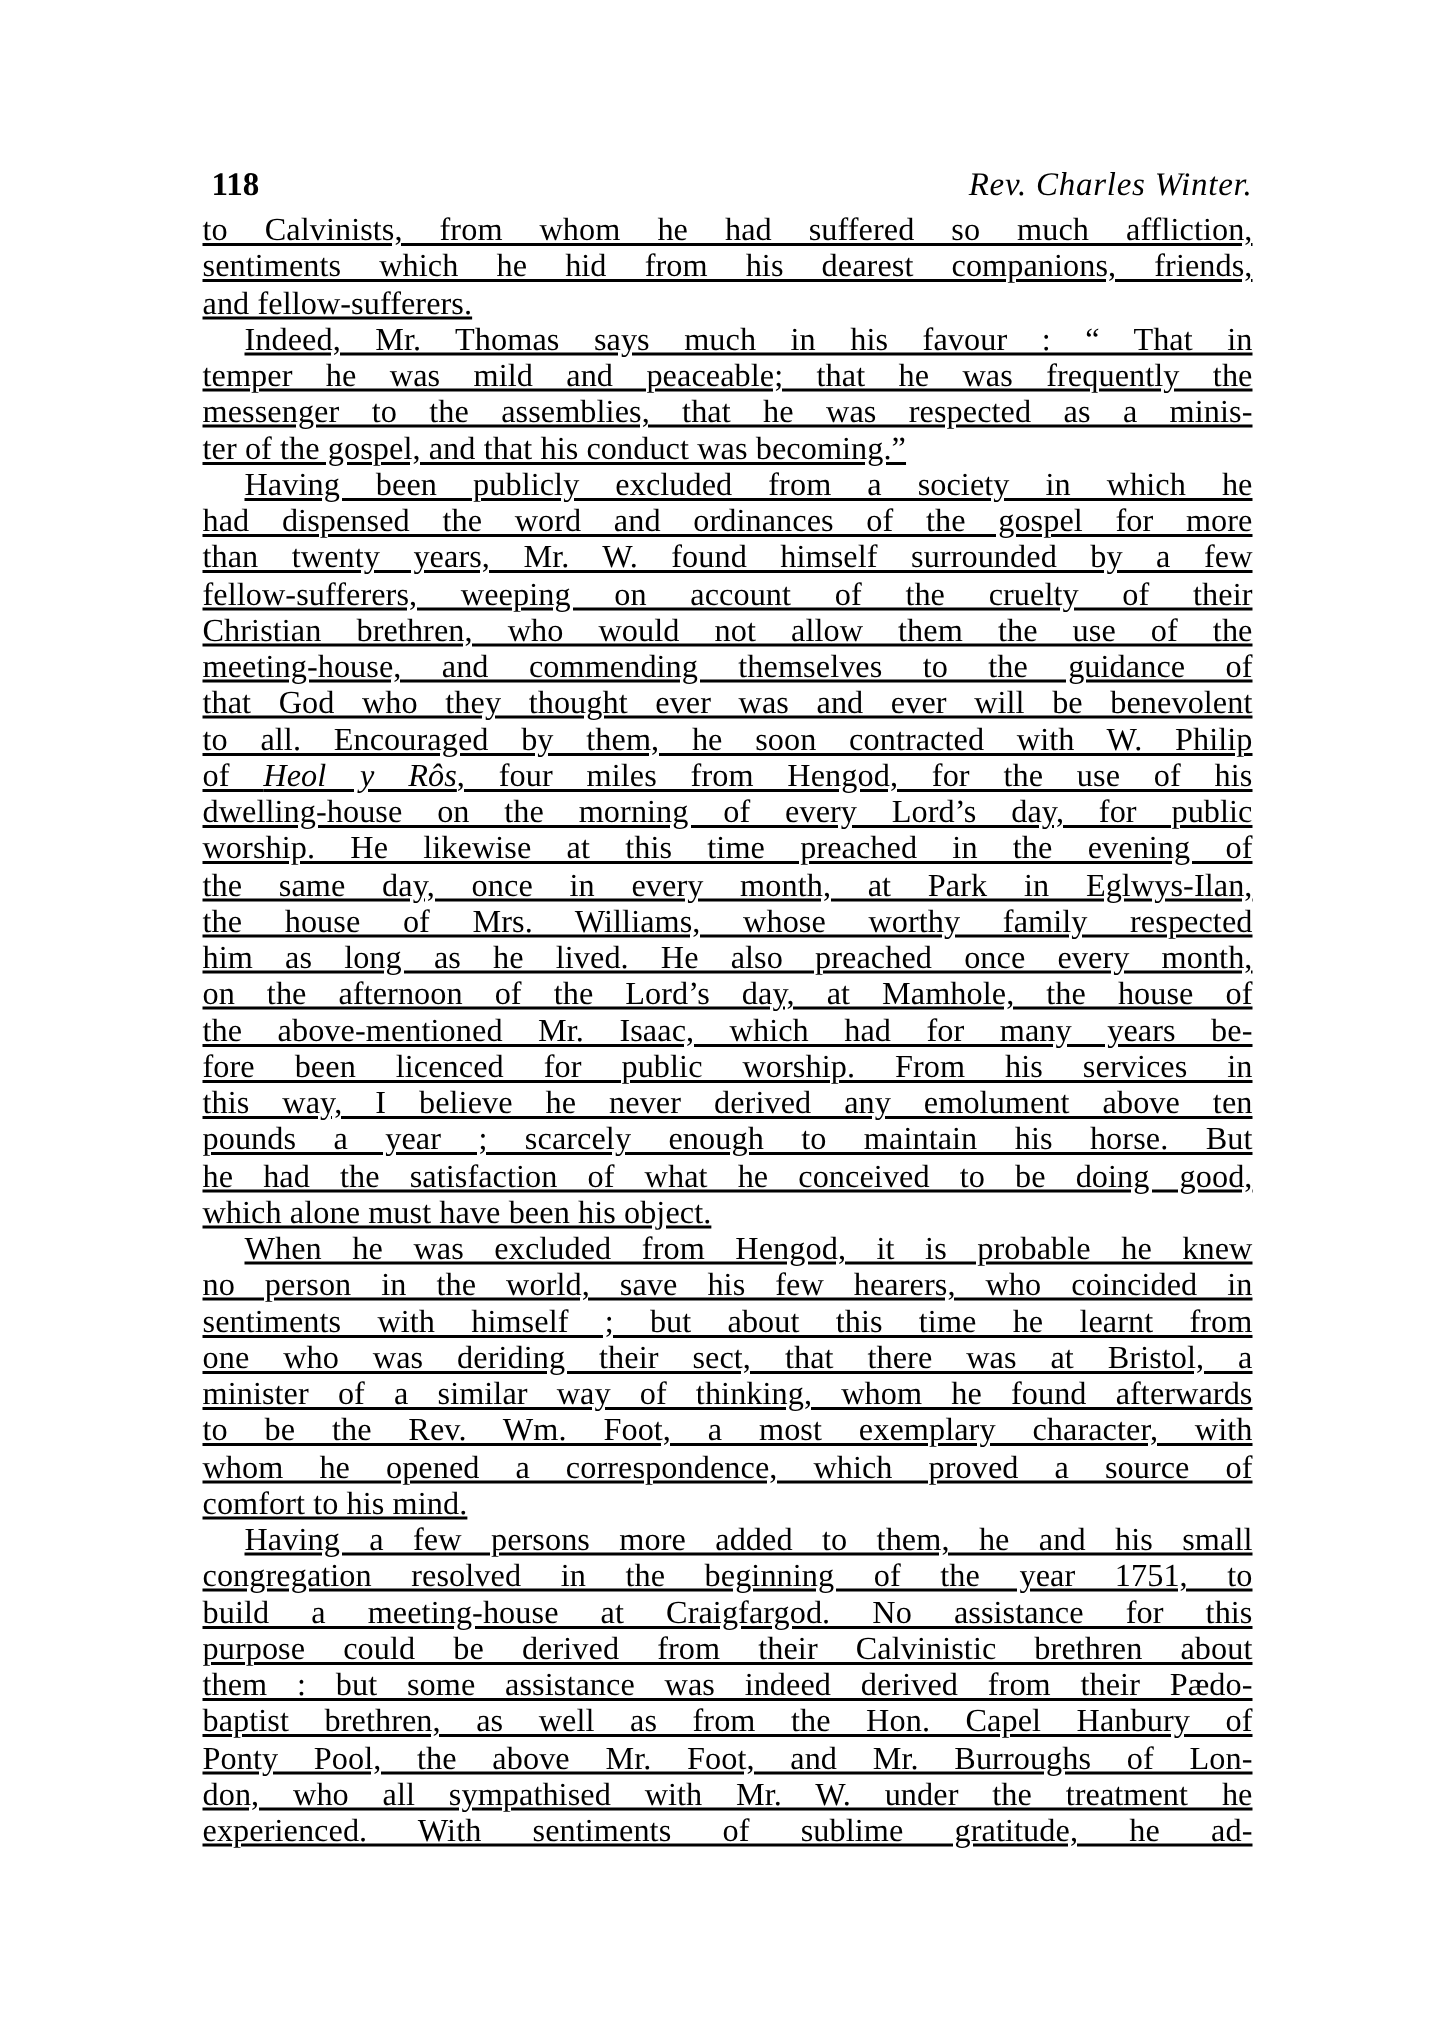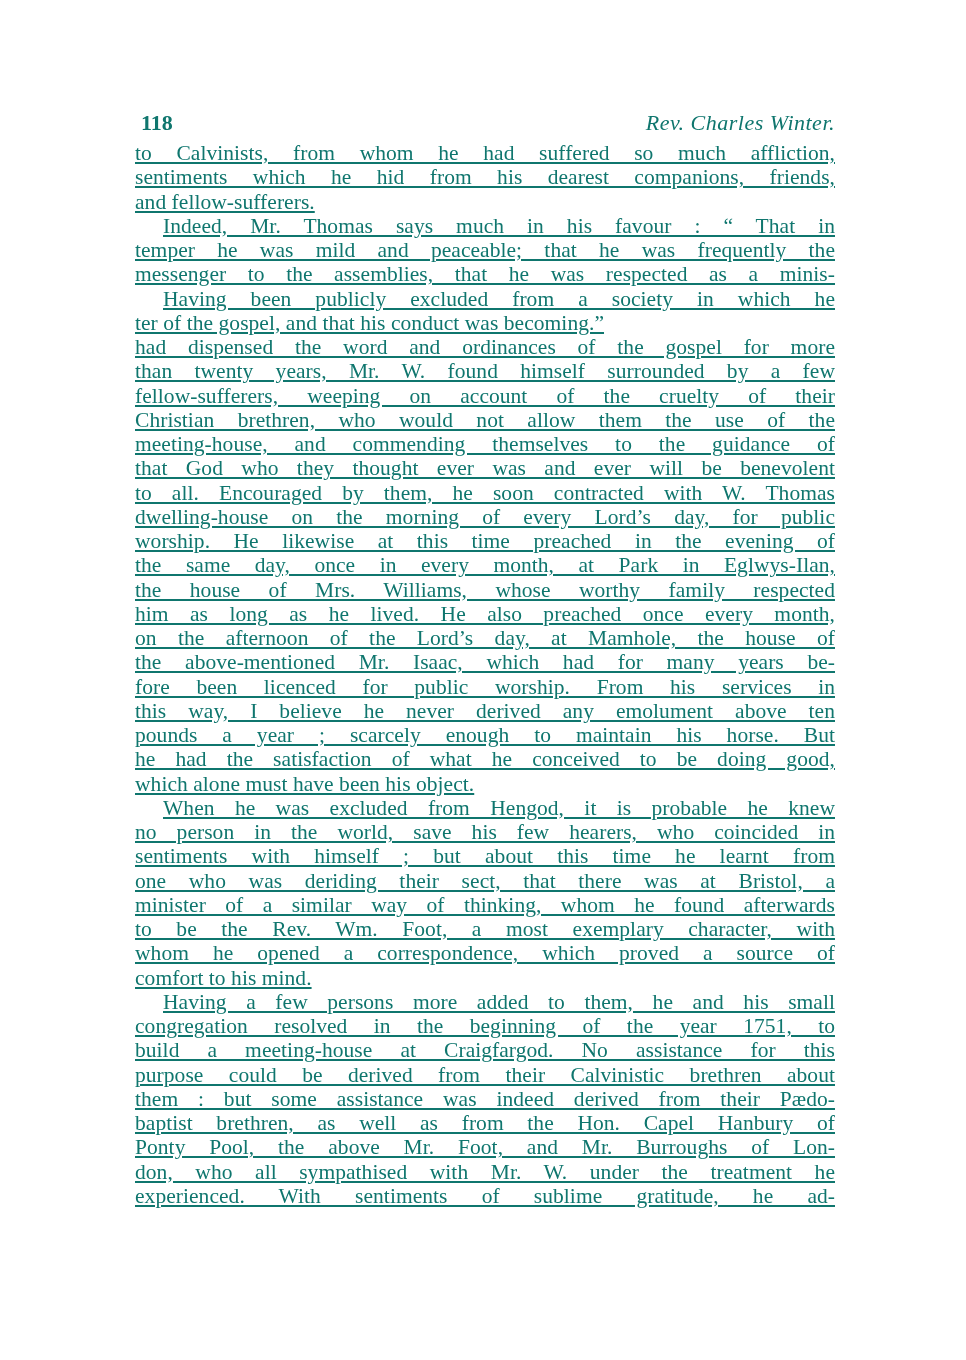"118" .page { color: #0f766e -> #000000 }
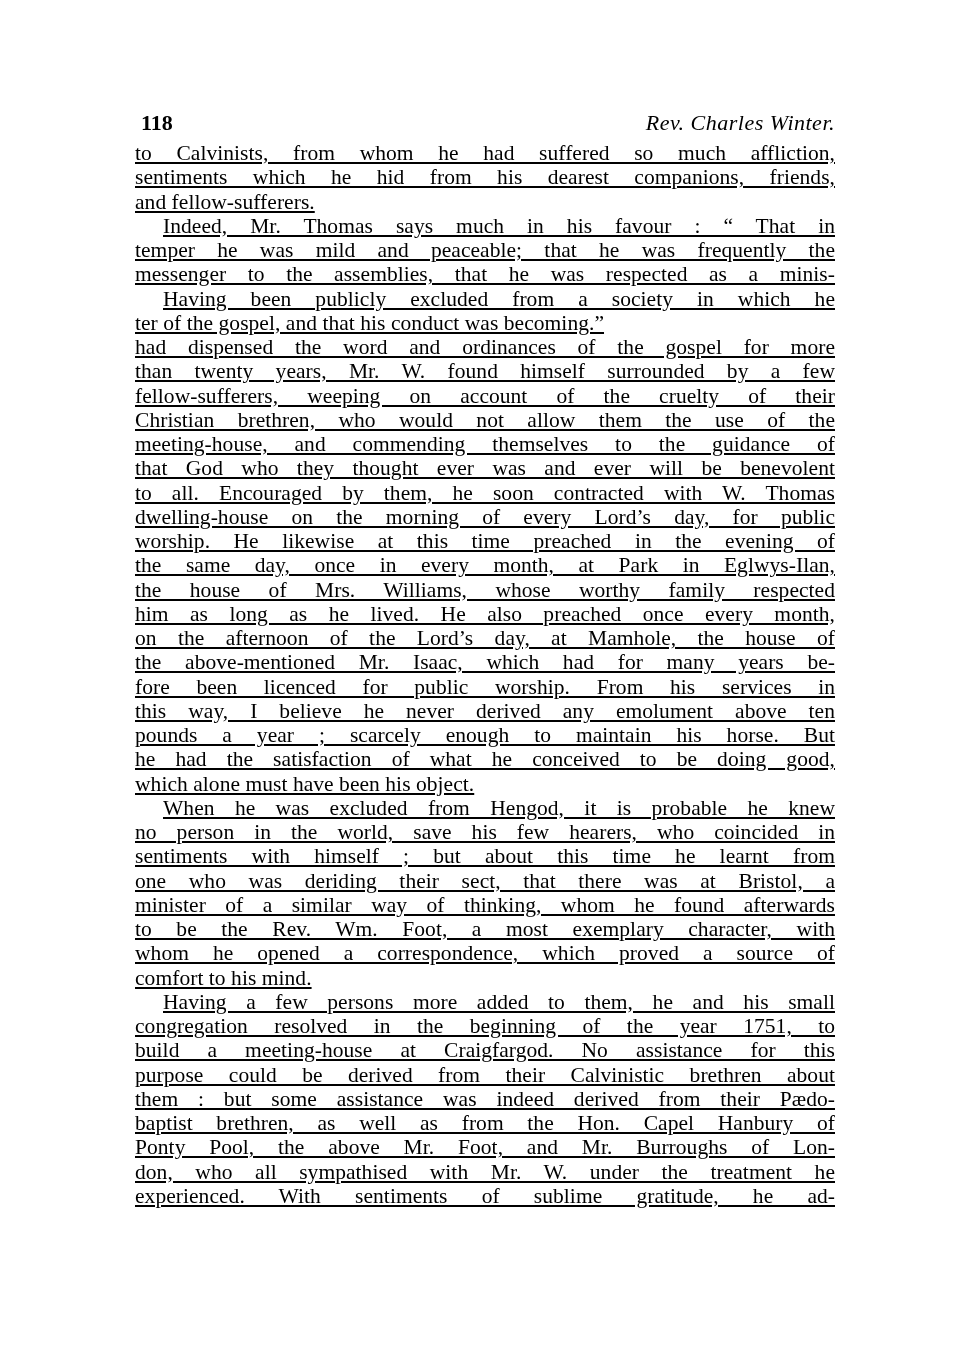"Having been publicly excluded from" span.line { order: before "ter of the gospel, and" -> after "ter of the gospel, and" }
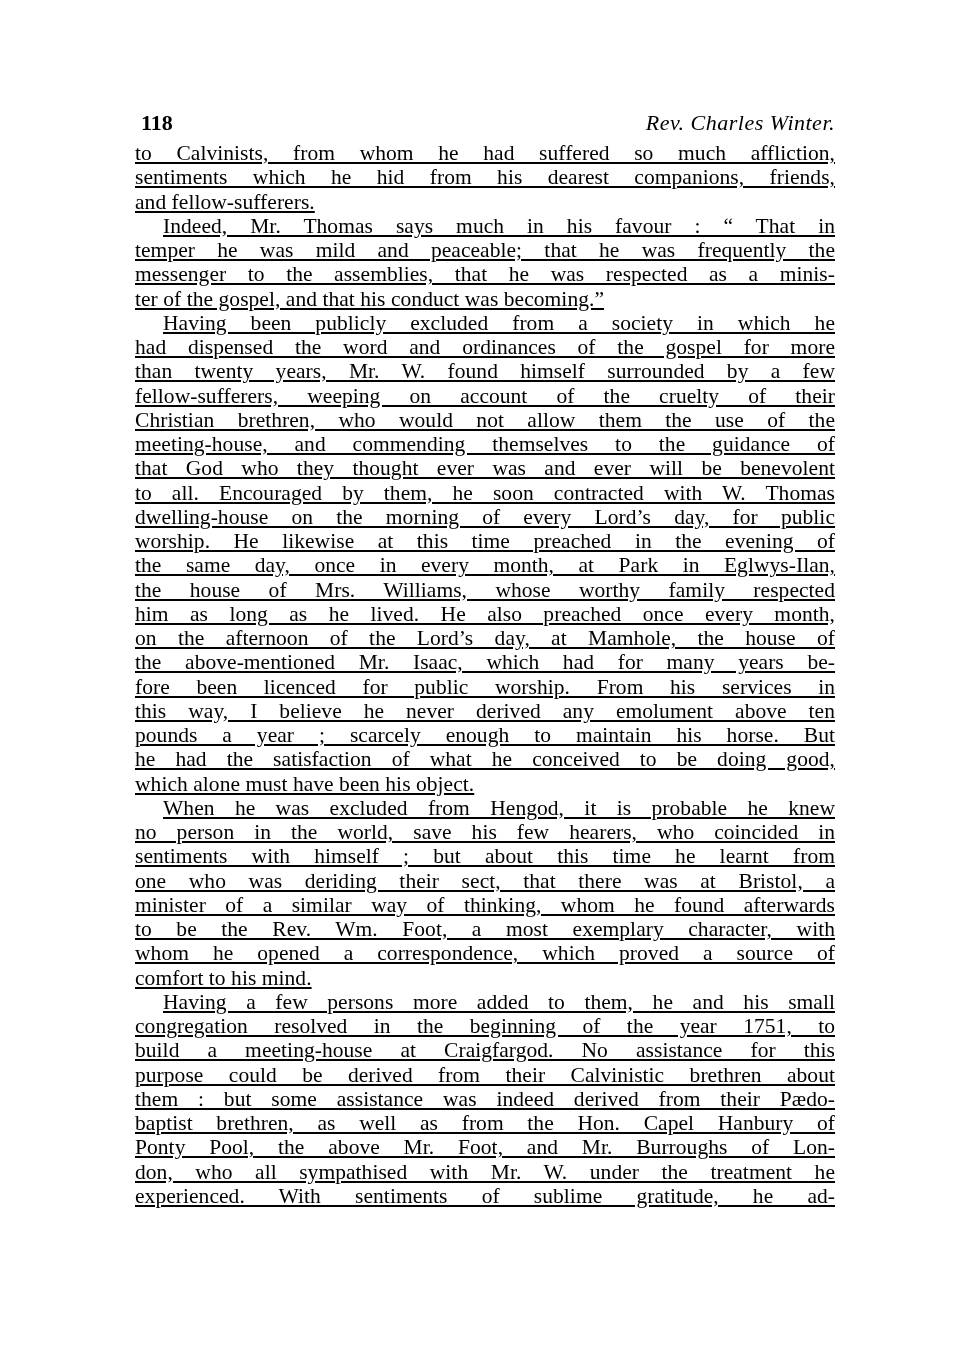"to all. Encouraged by them," span.line { text: Thomas -> Philip }
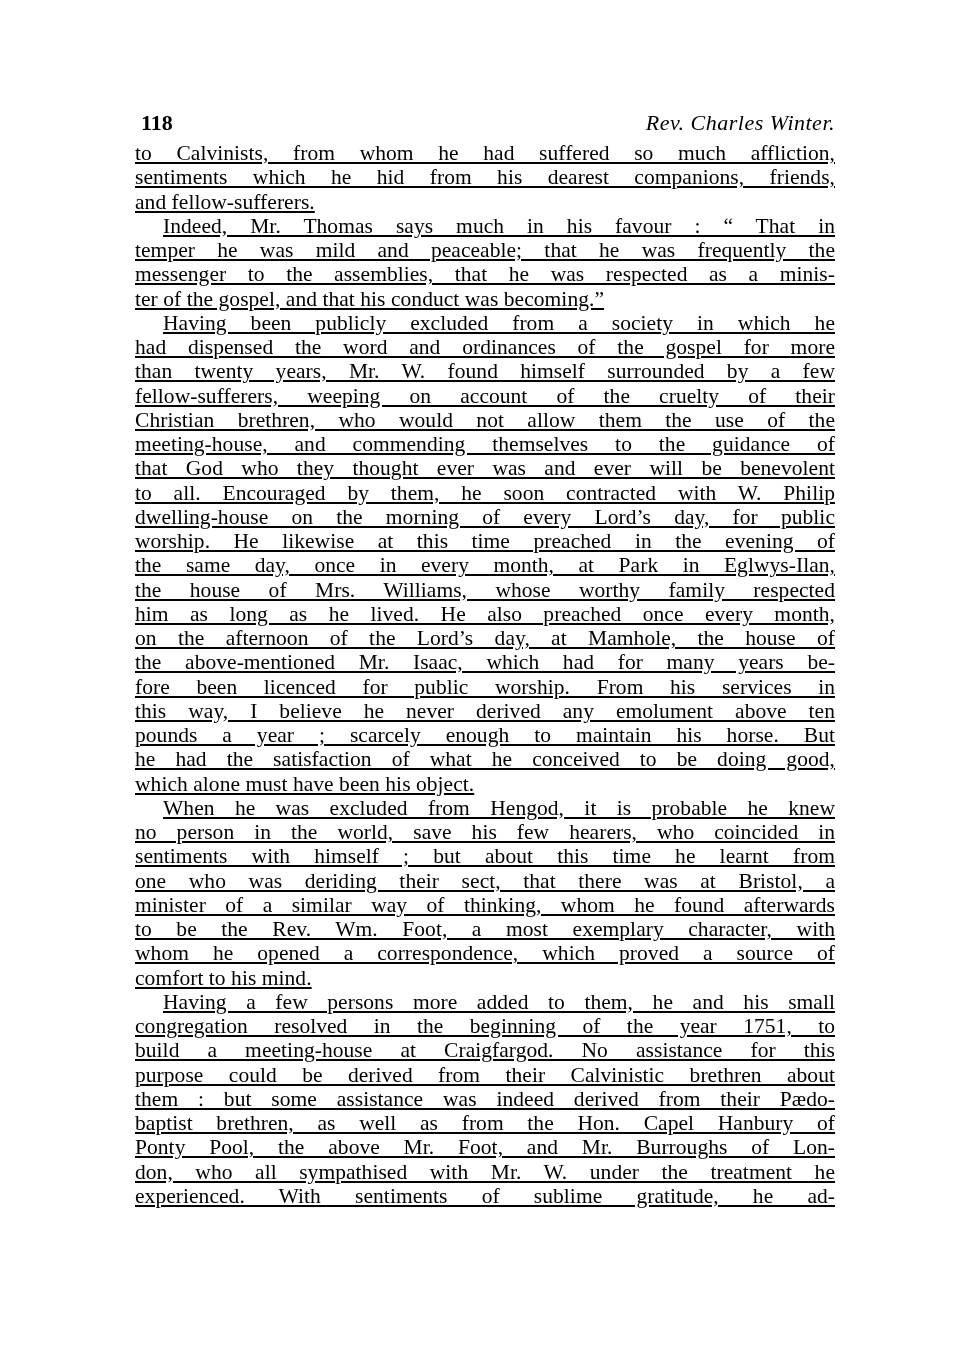"of Heol y Rôs, four" span.line { html: none -> <span><span>of </span><span>Heol y Rôs</span><span>, four miles from Hengod, for the use of his</span></span> }
